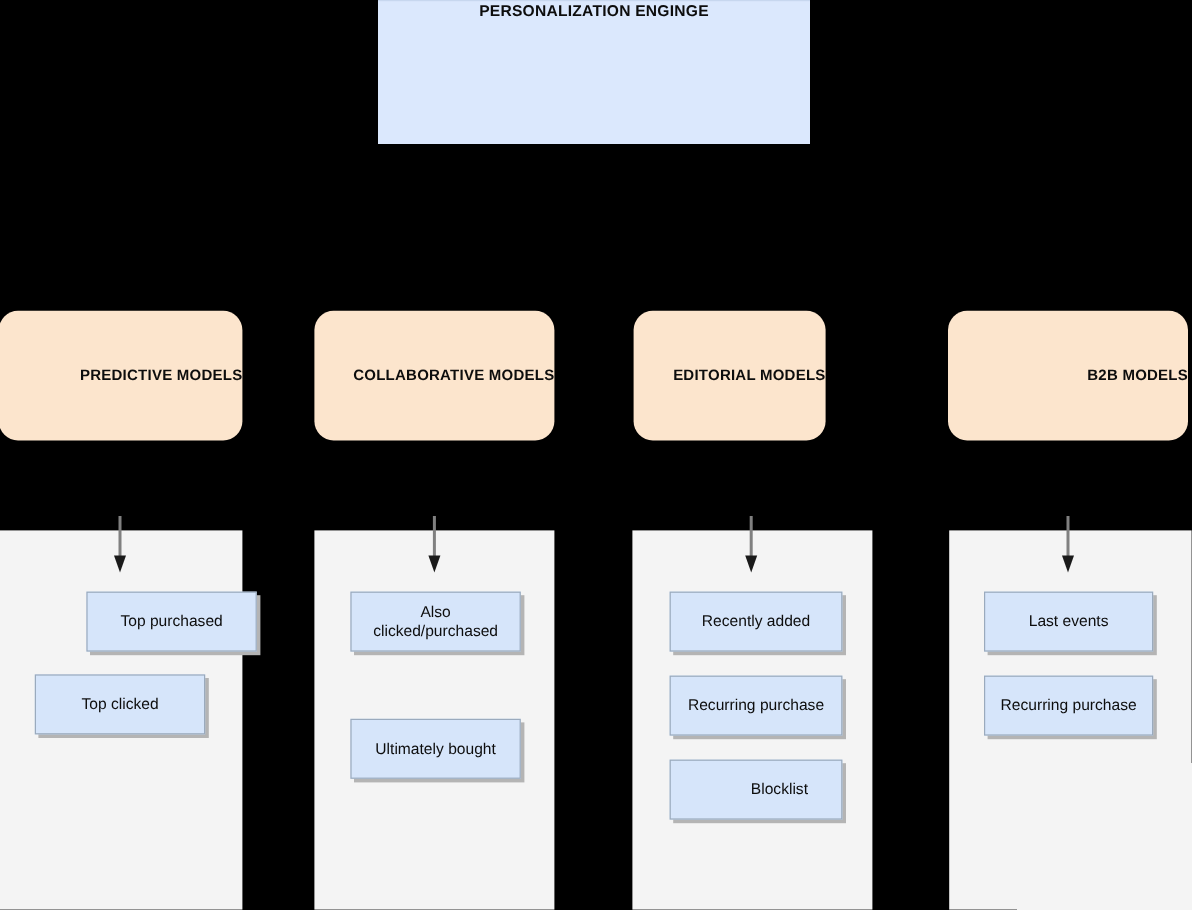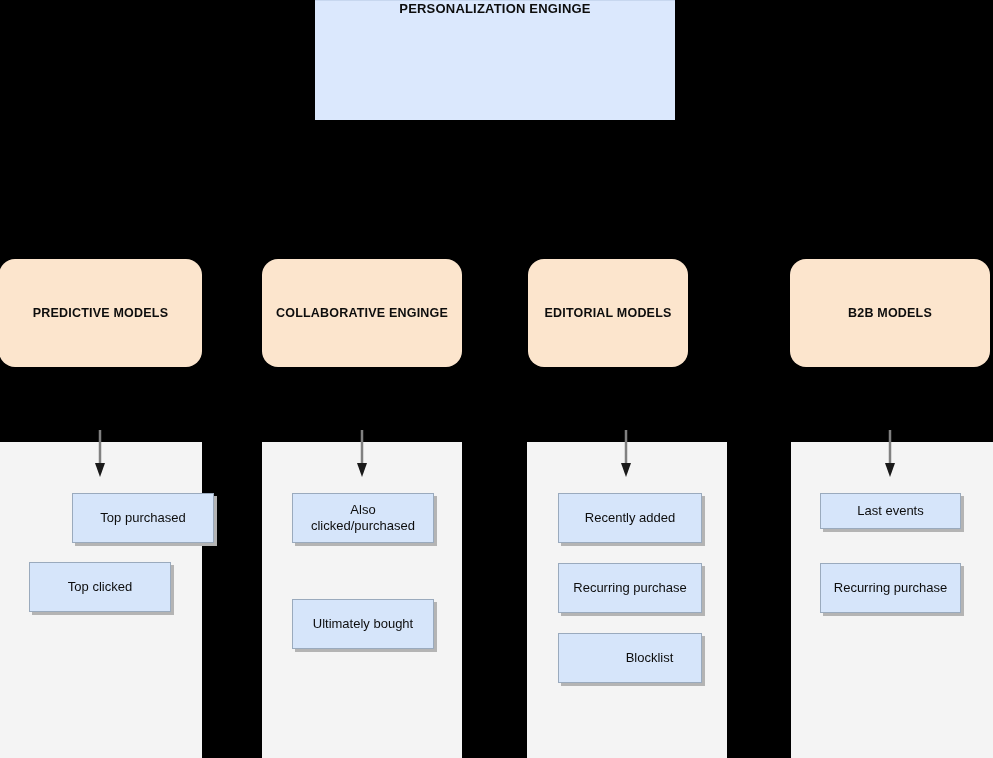"PREDICTIVE MODELS" .model-box { justify-content: center -> flex-end }
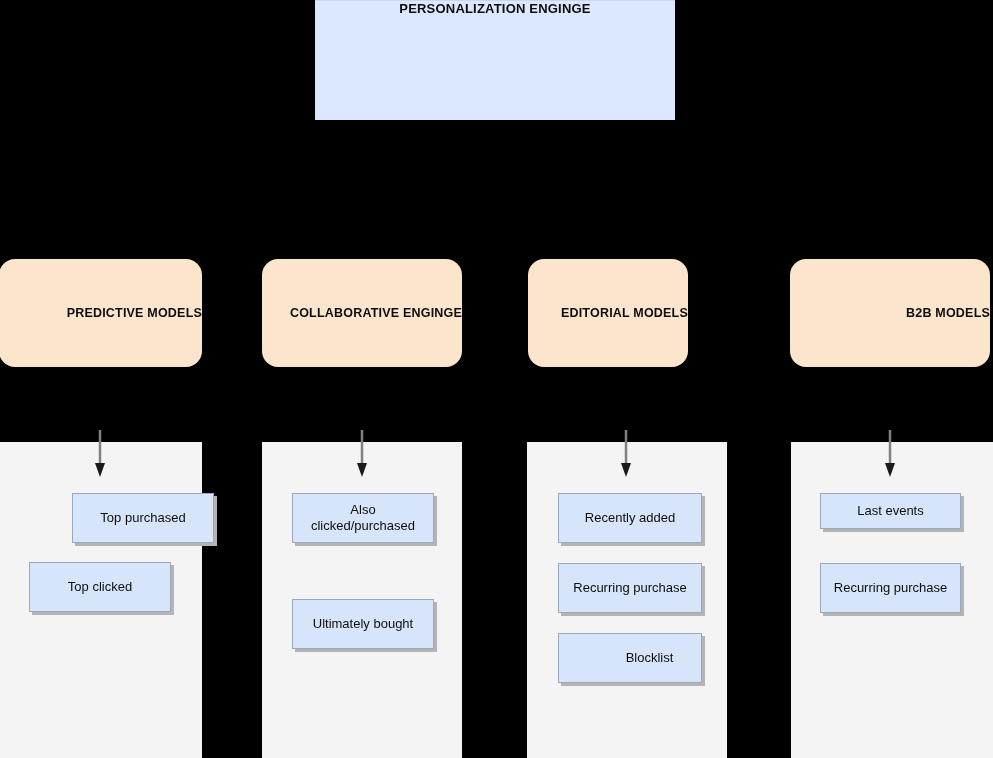"COLLABORATIVE ENGINGE" div.model-label { text: ENGINGE -> MODELS }
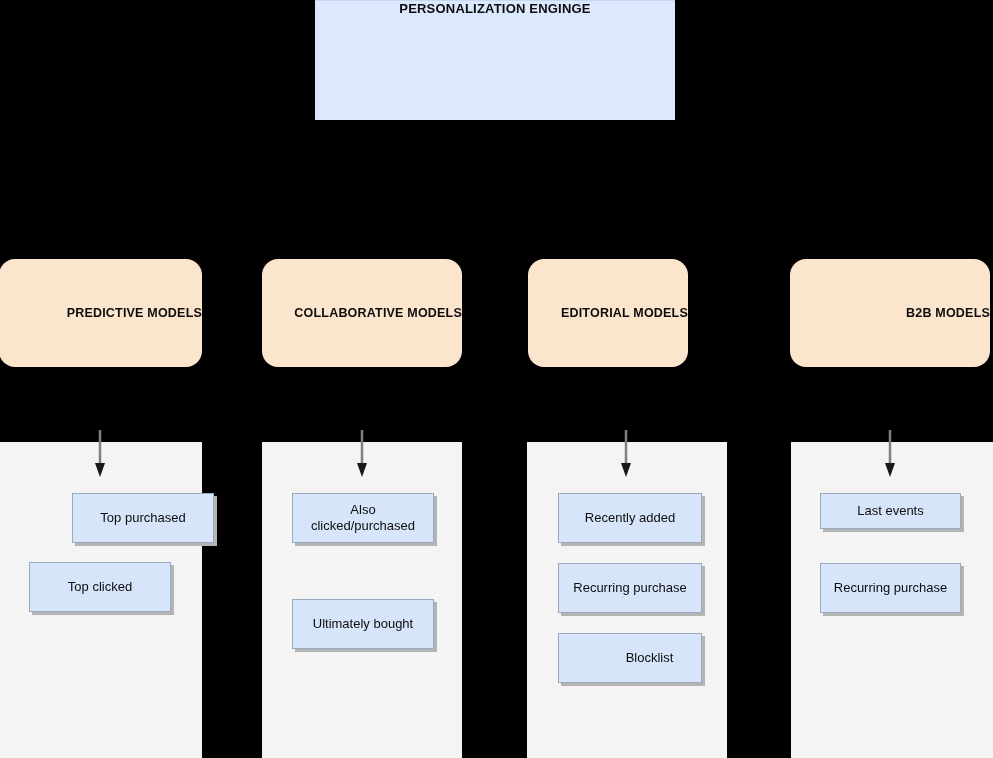"Last events" div.sub-box { height: 36px -> 50px }
